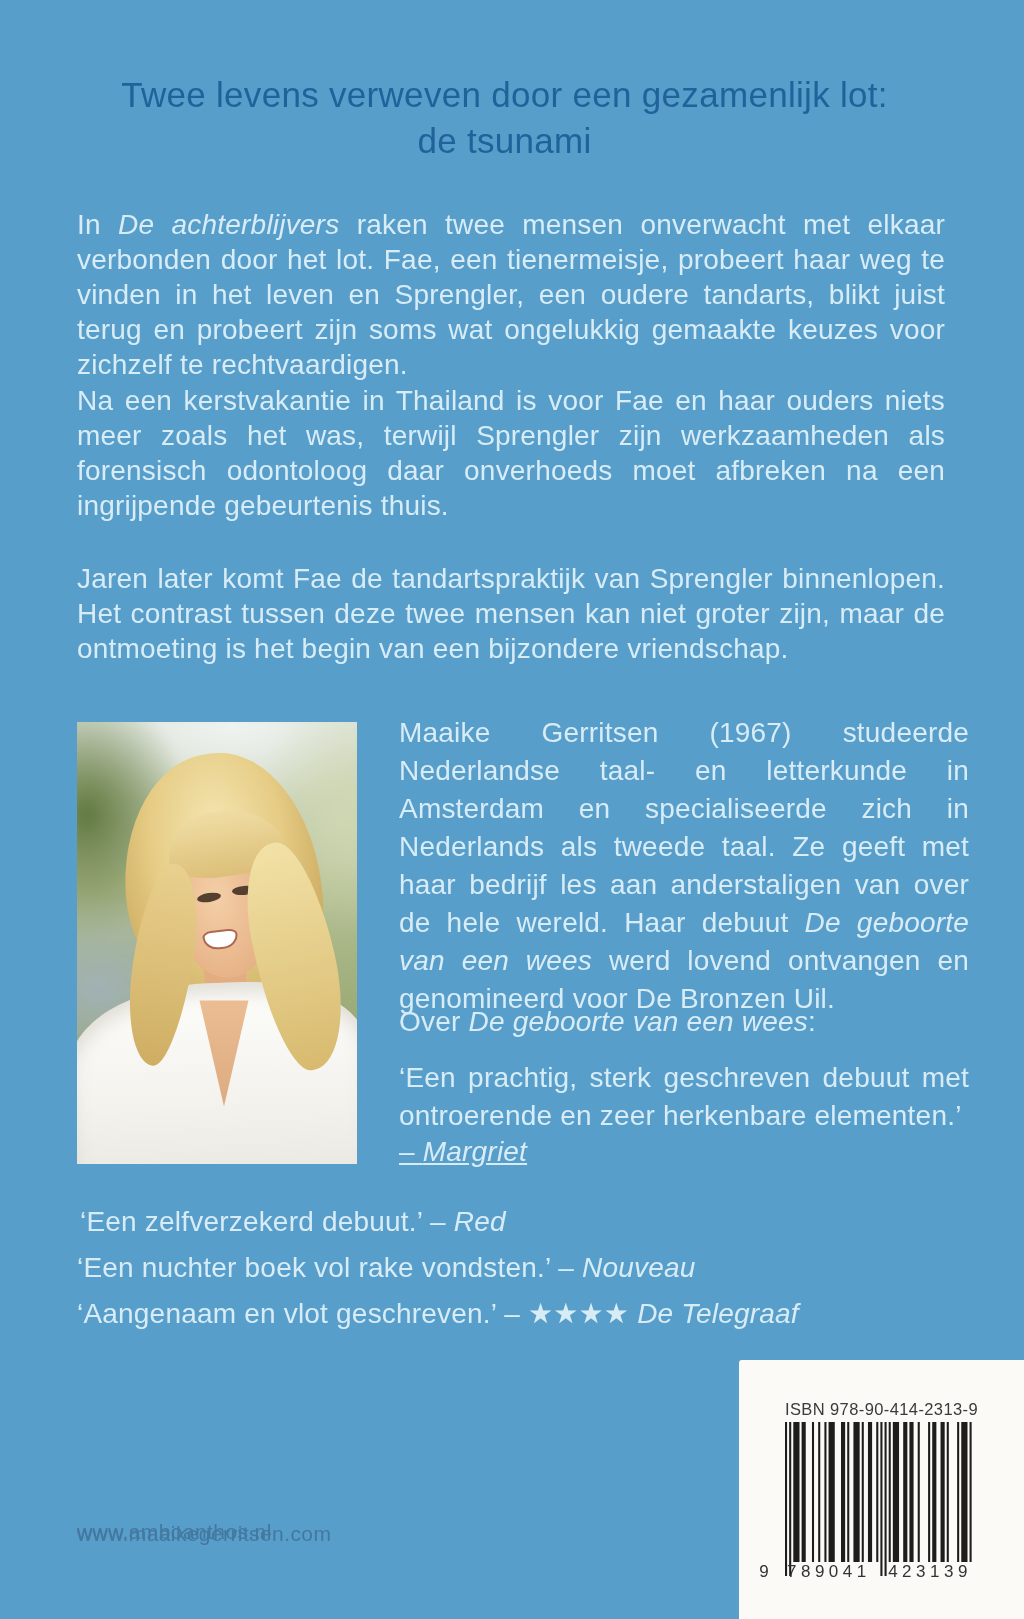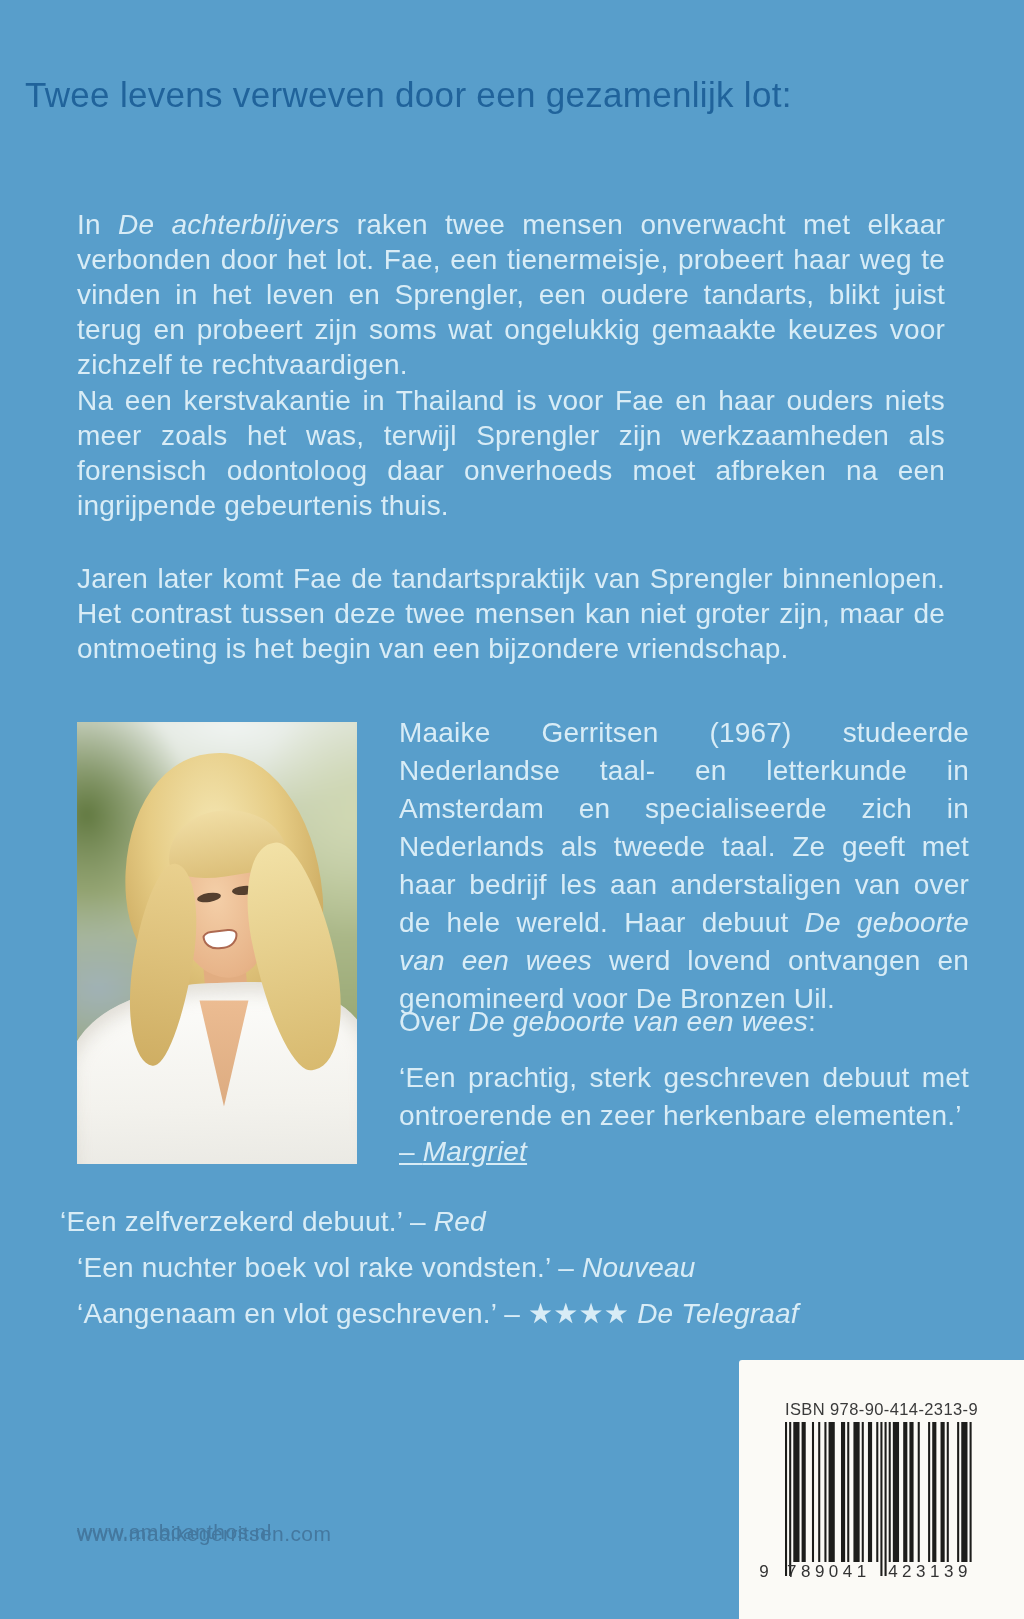"Twee levens verweven door een" .cover-title { margin-left: 25px -> none; text-align: left -> center }
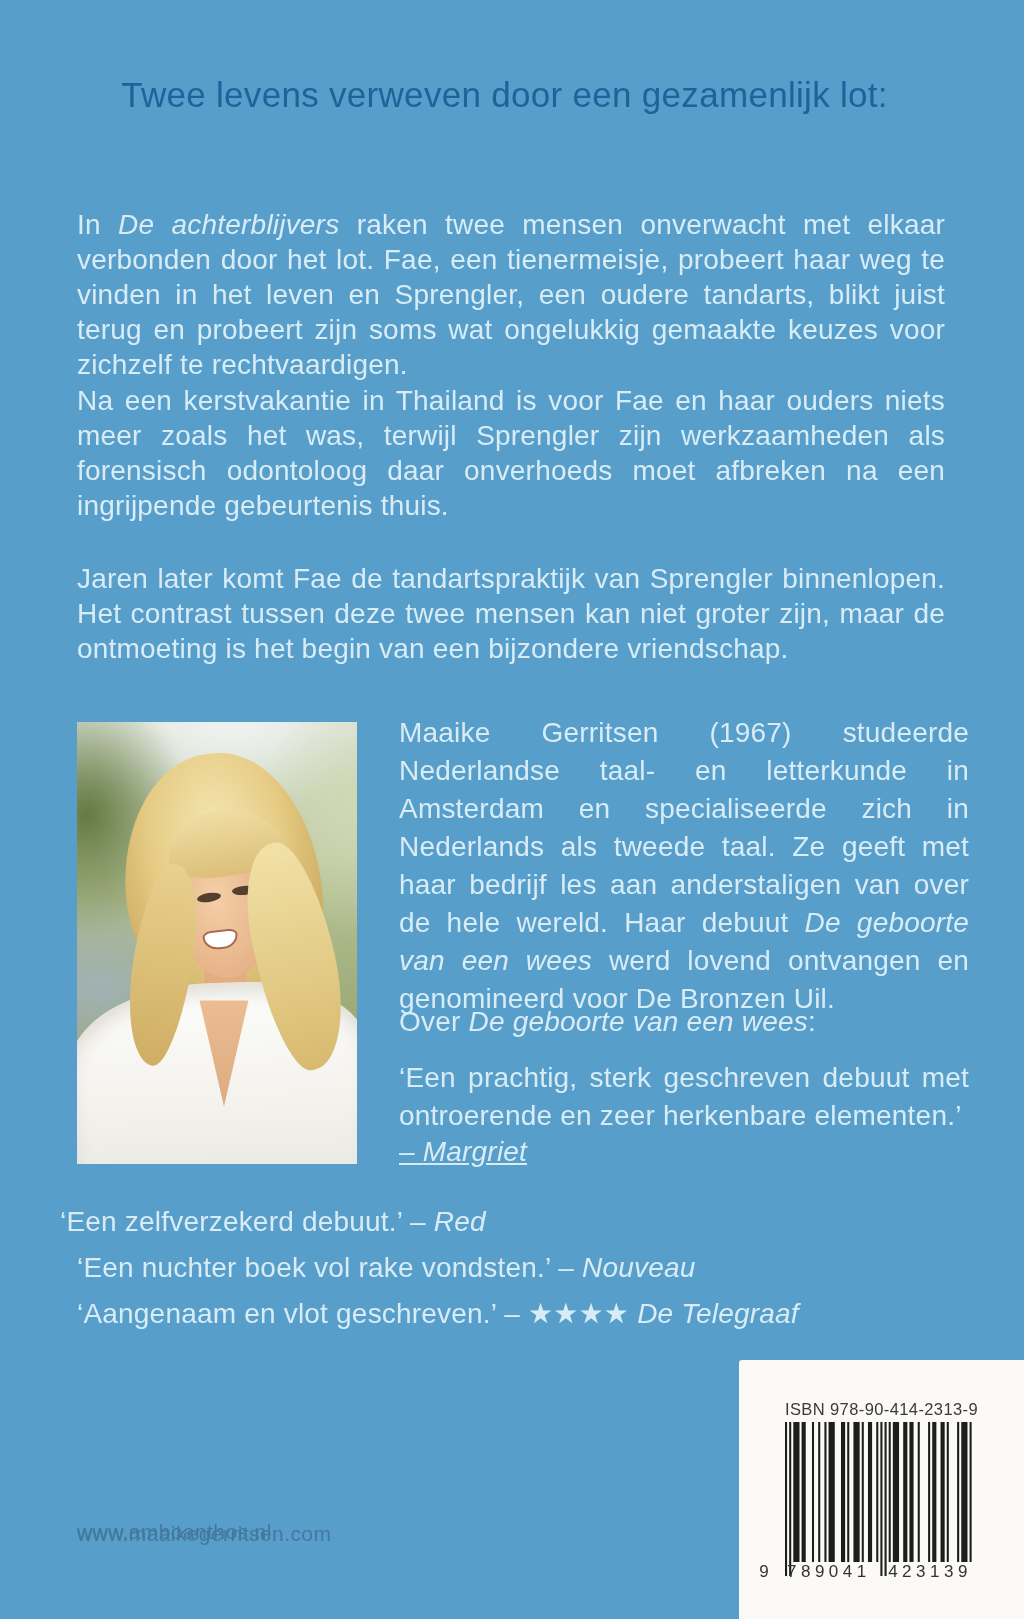"de tsunami" div { html: none -> <div>de tsunami</div> }
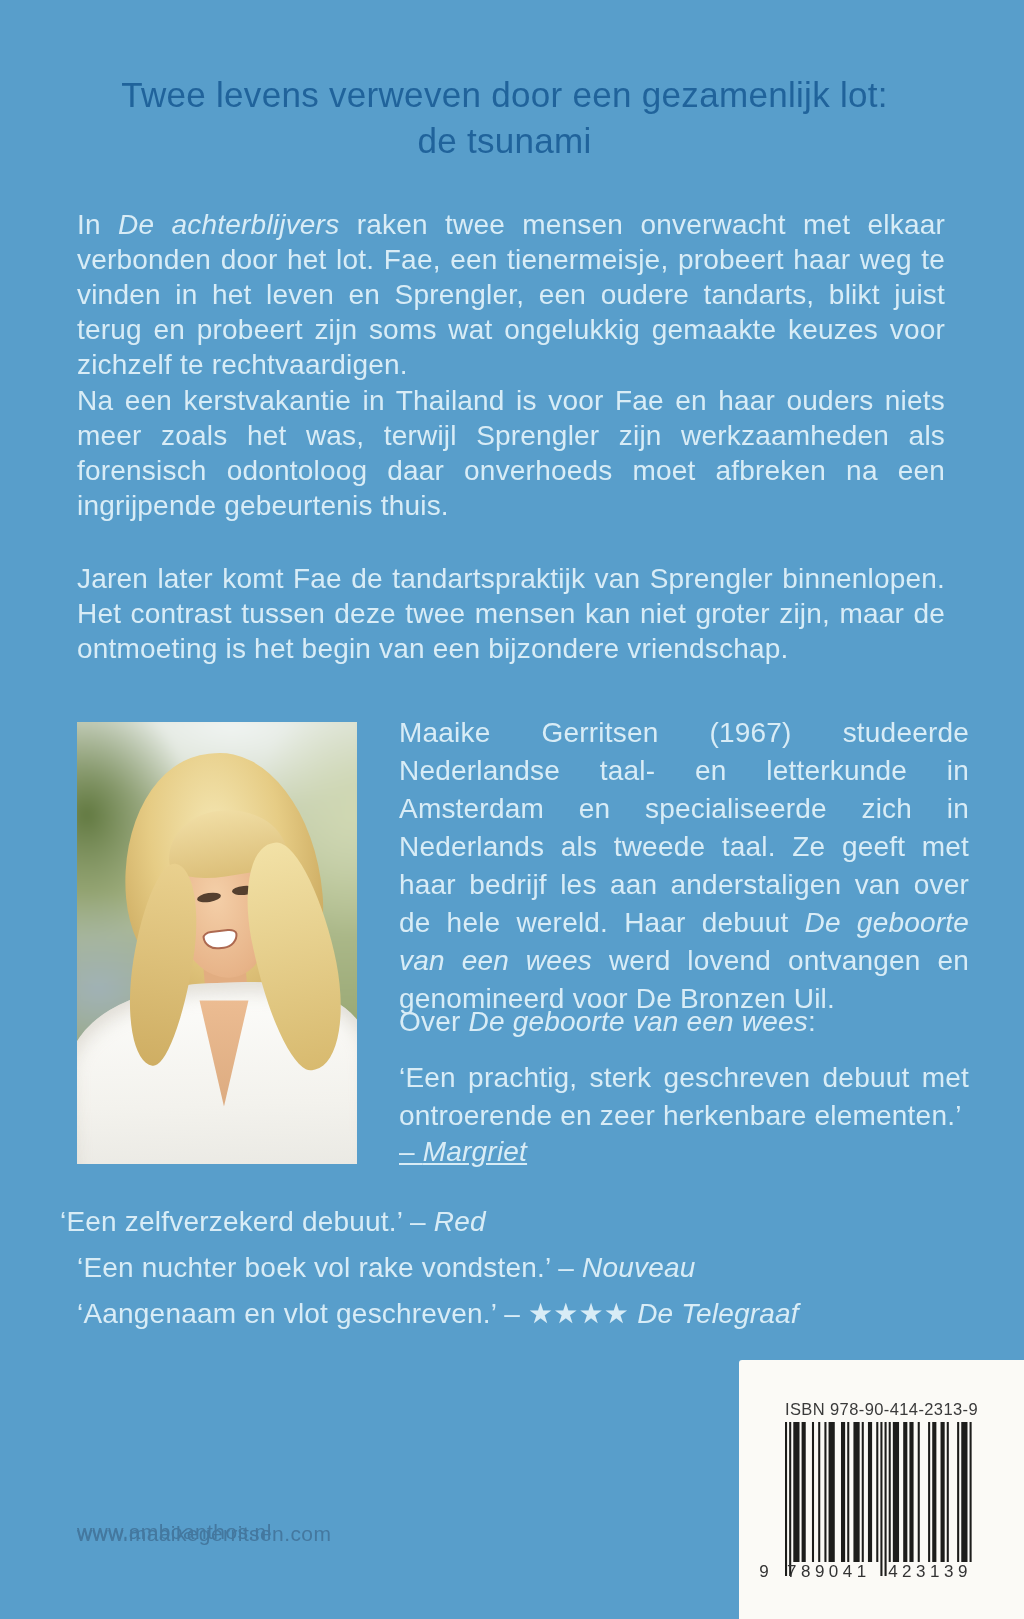"‘Een zelfverzekerd debuut.’ – Red" #press0 { left: 60px -> 80px }
